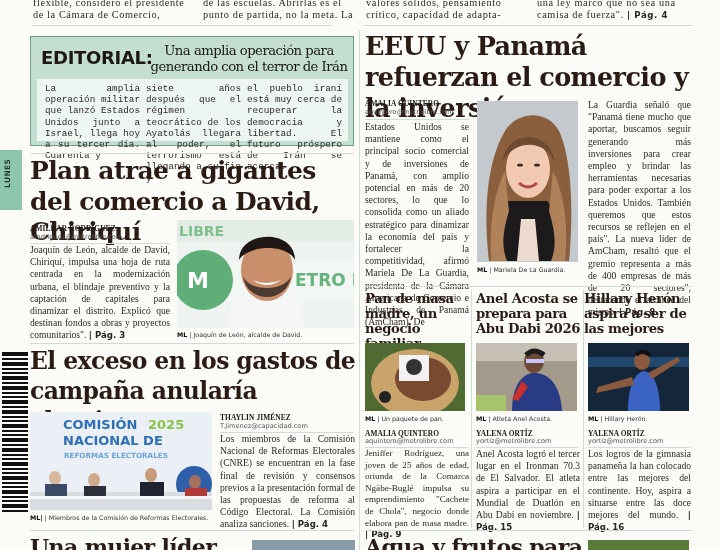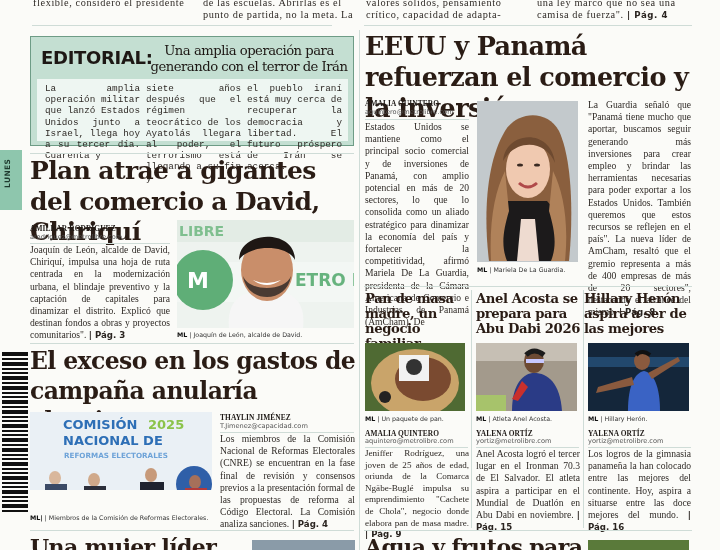"de la Cámara de Comercio," div { html: none -> <div>de la Cámara de Comercio,</div> }
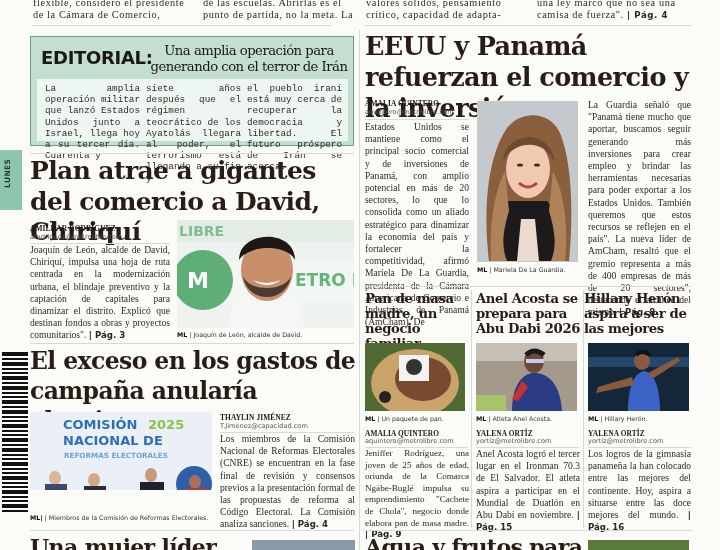"COMISIÓN" .ph-comision { height: 78px -> 98px }
